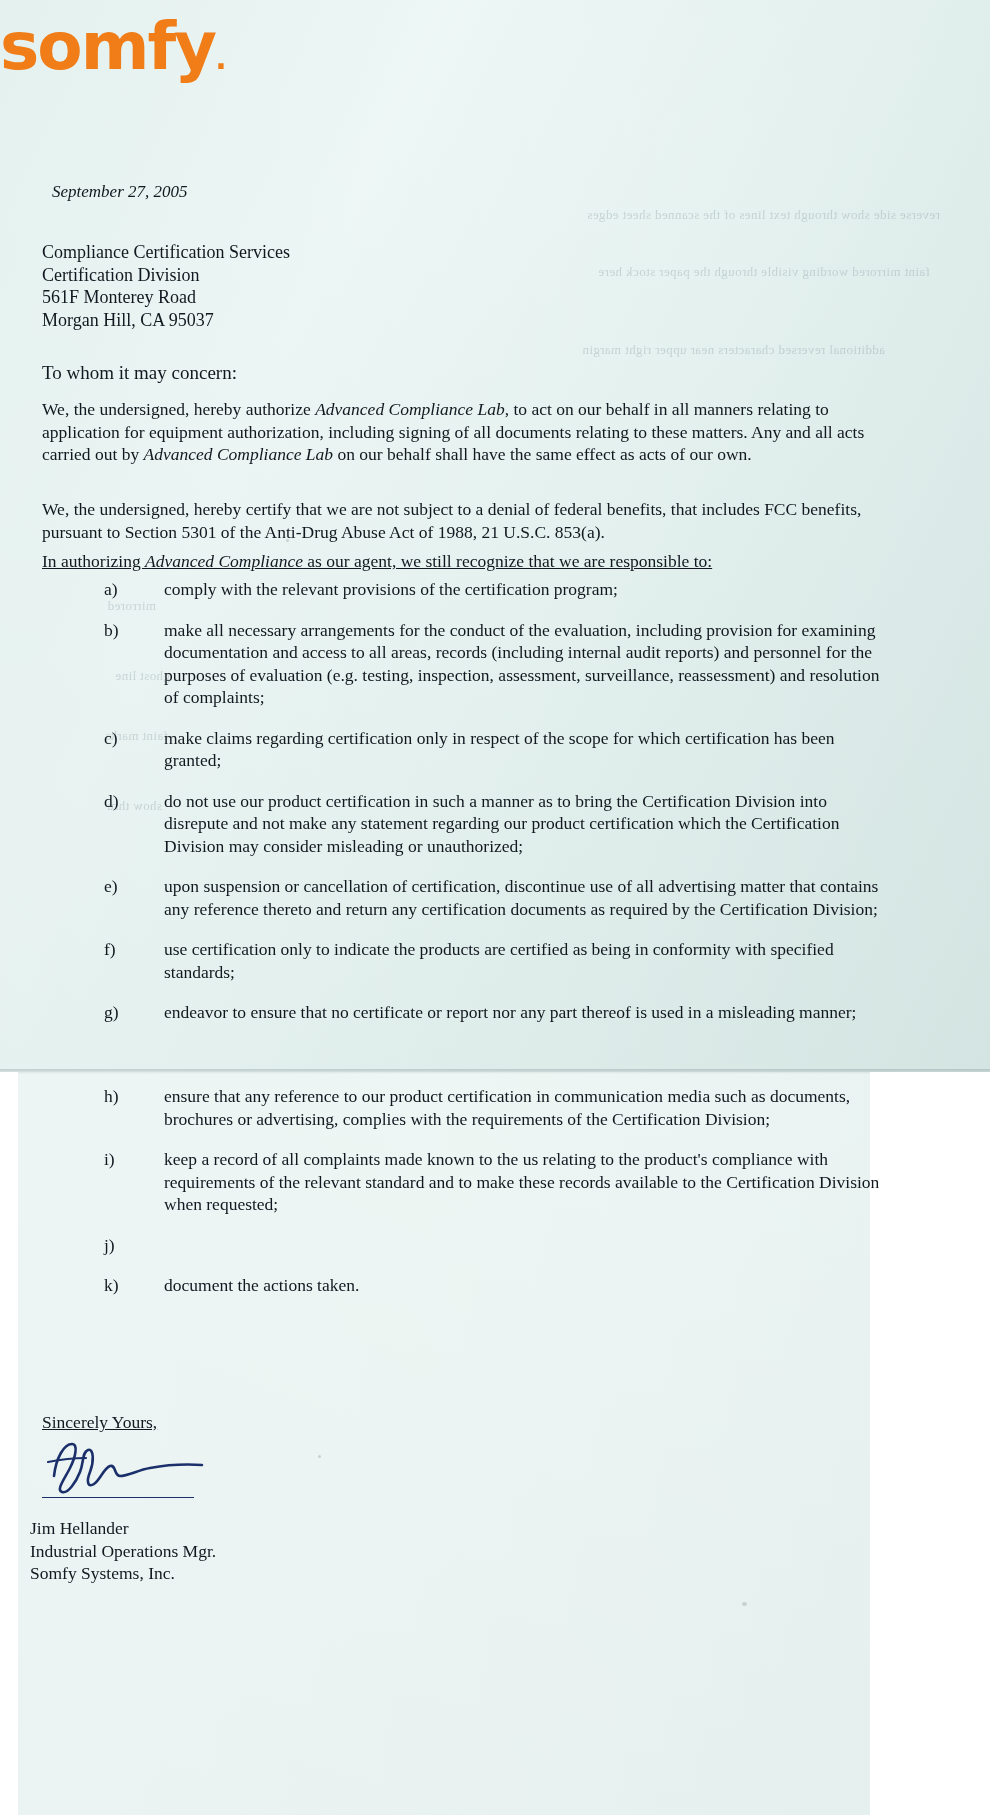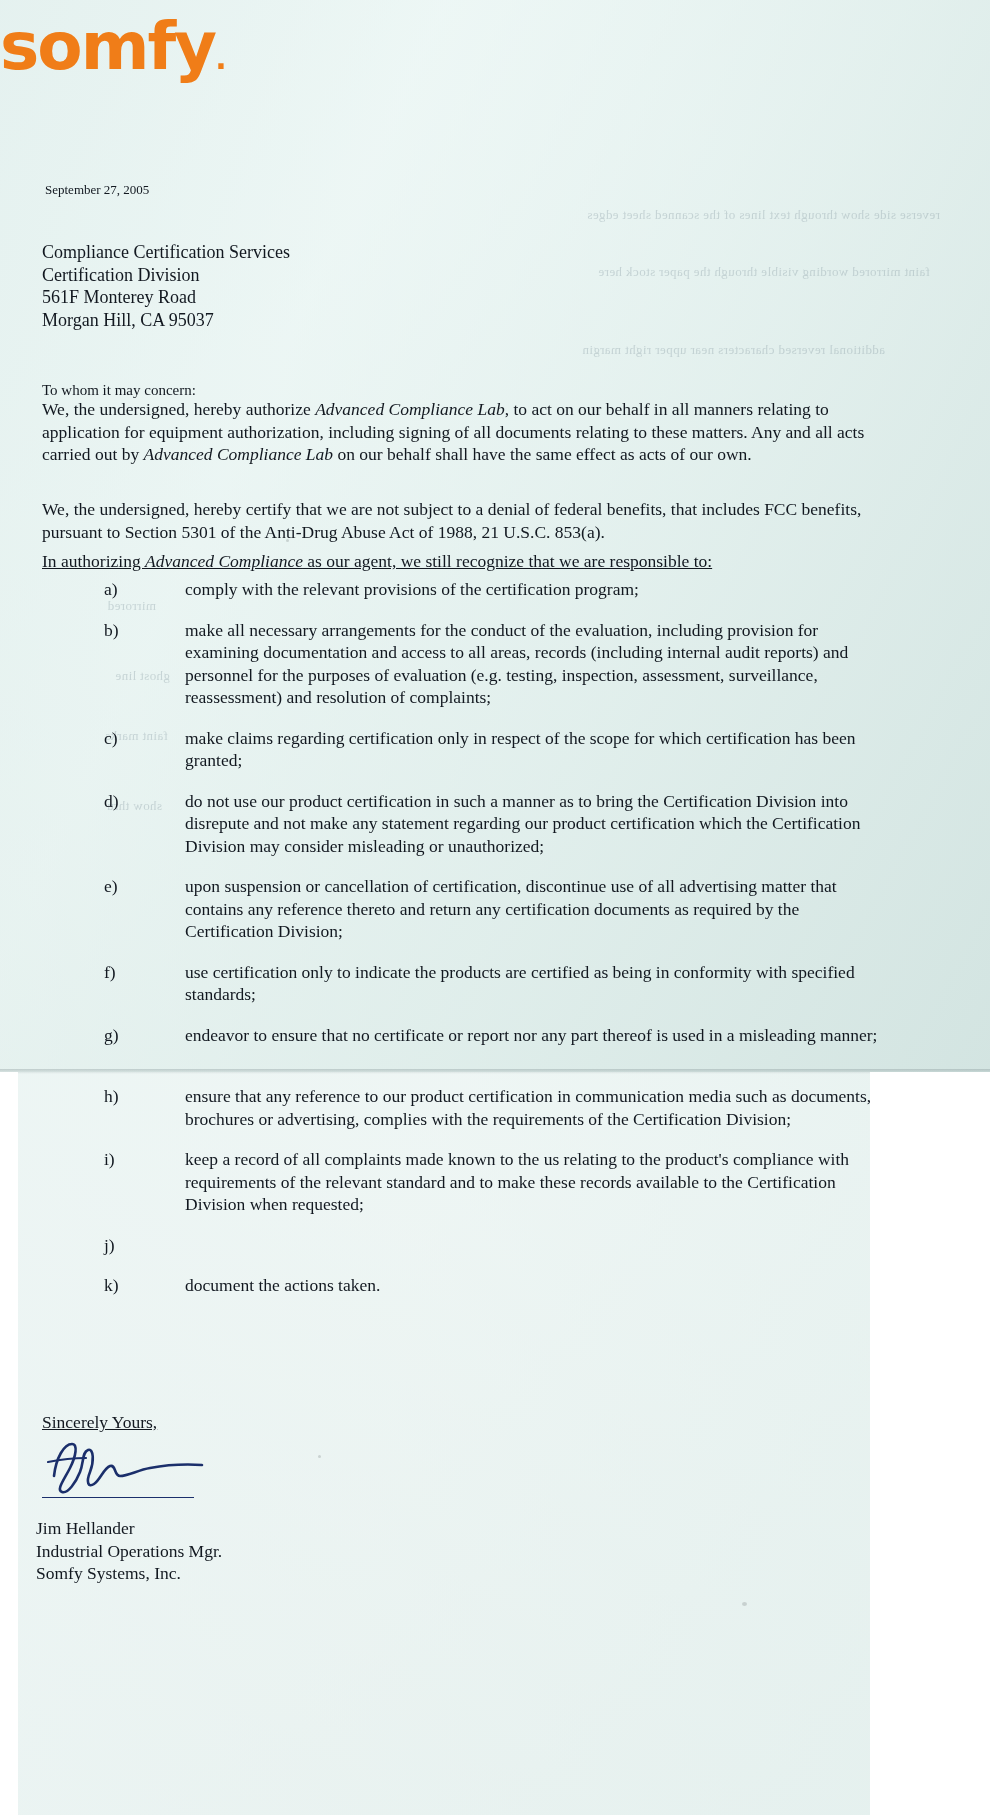"September 27, 2005" .date { font-size: 13px -> 17px; font-style: none -> italic; left: 3px -> 10px }
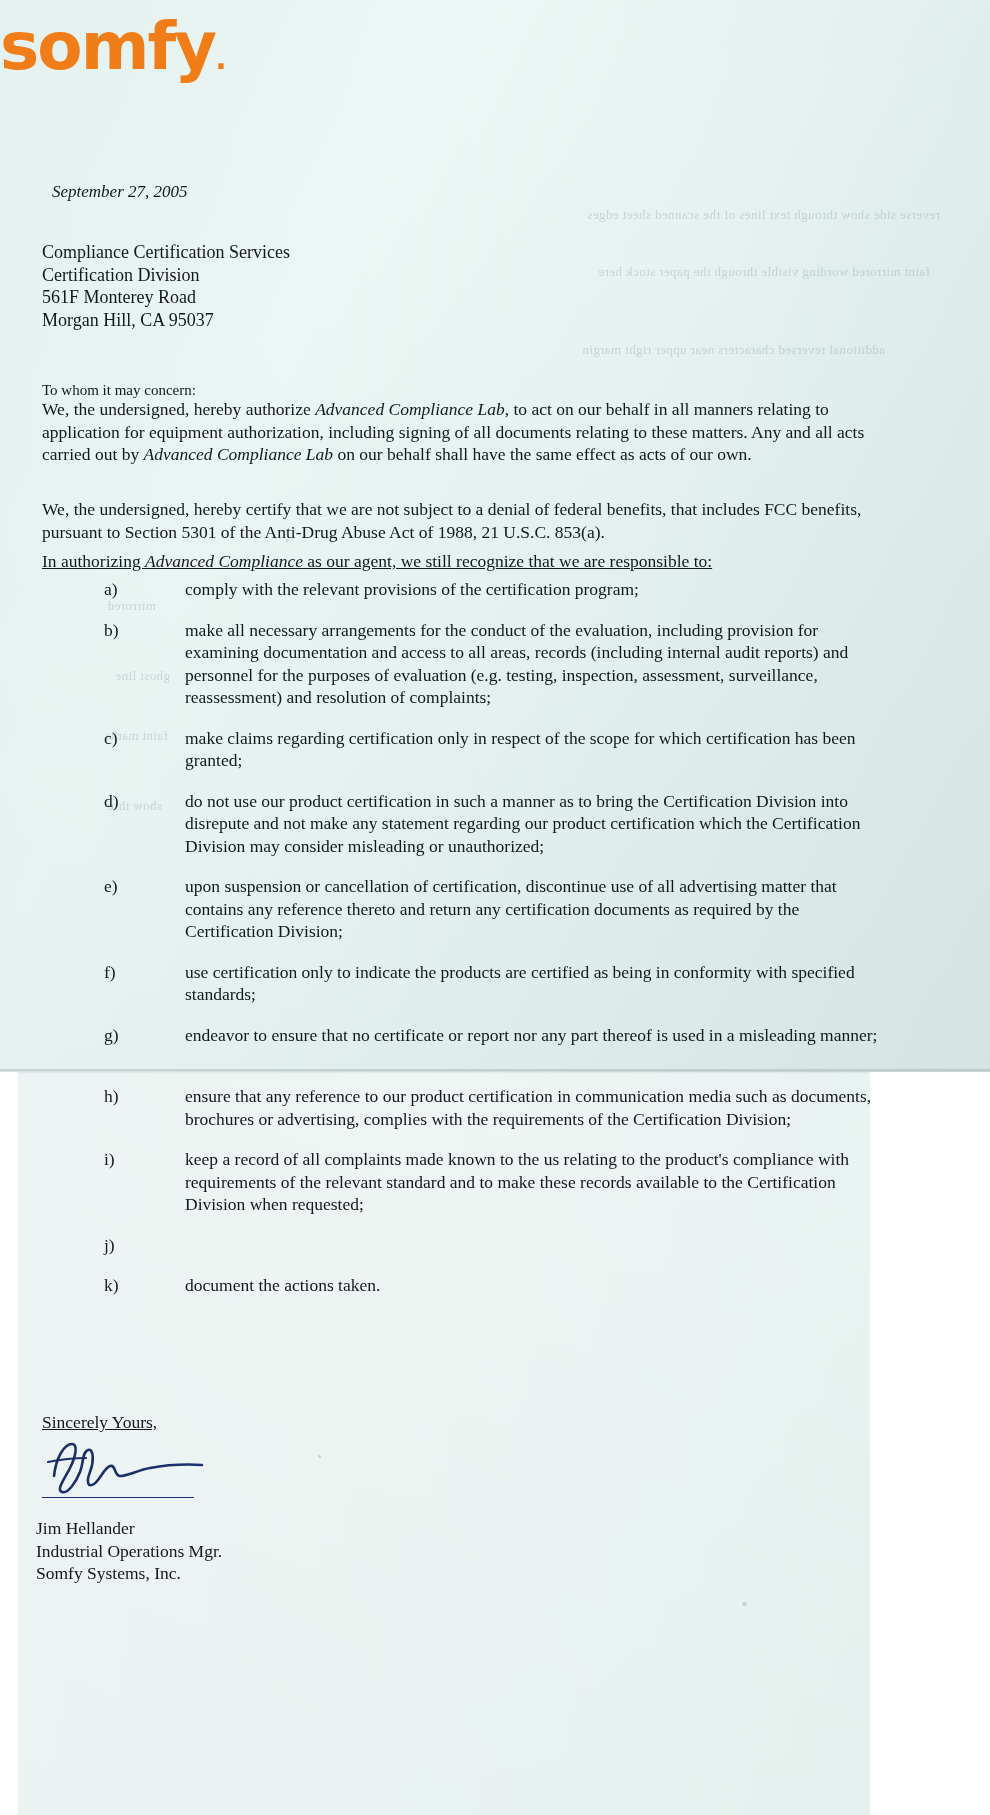"To whom it may concern:" .salutation { font-size: 15px -> 19px; top: 382px -> 362px }
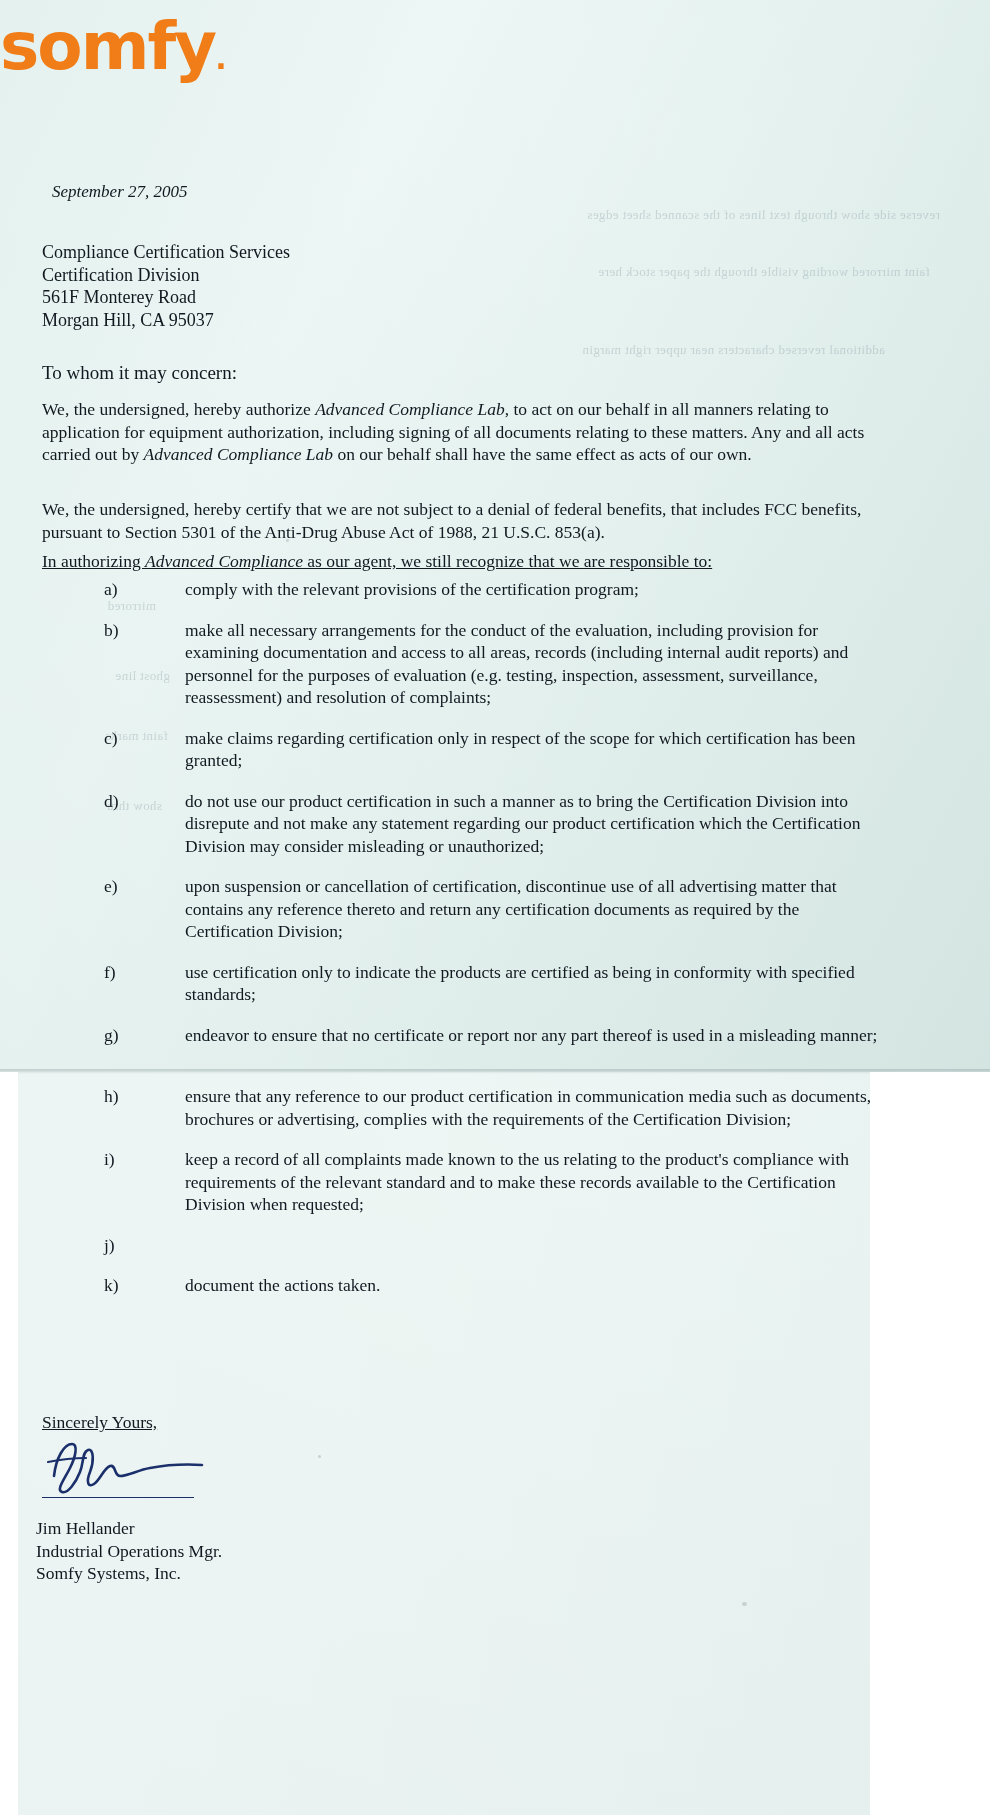"comply with the relevant provisions" .item .body { margin-left: 21px -> none }
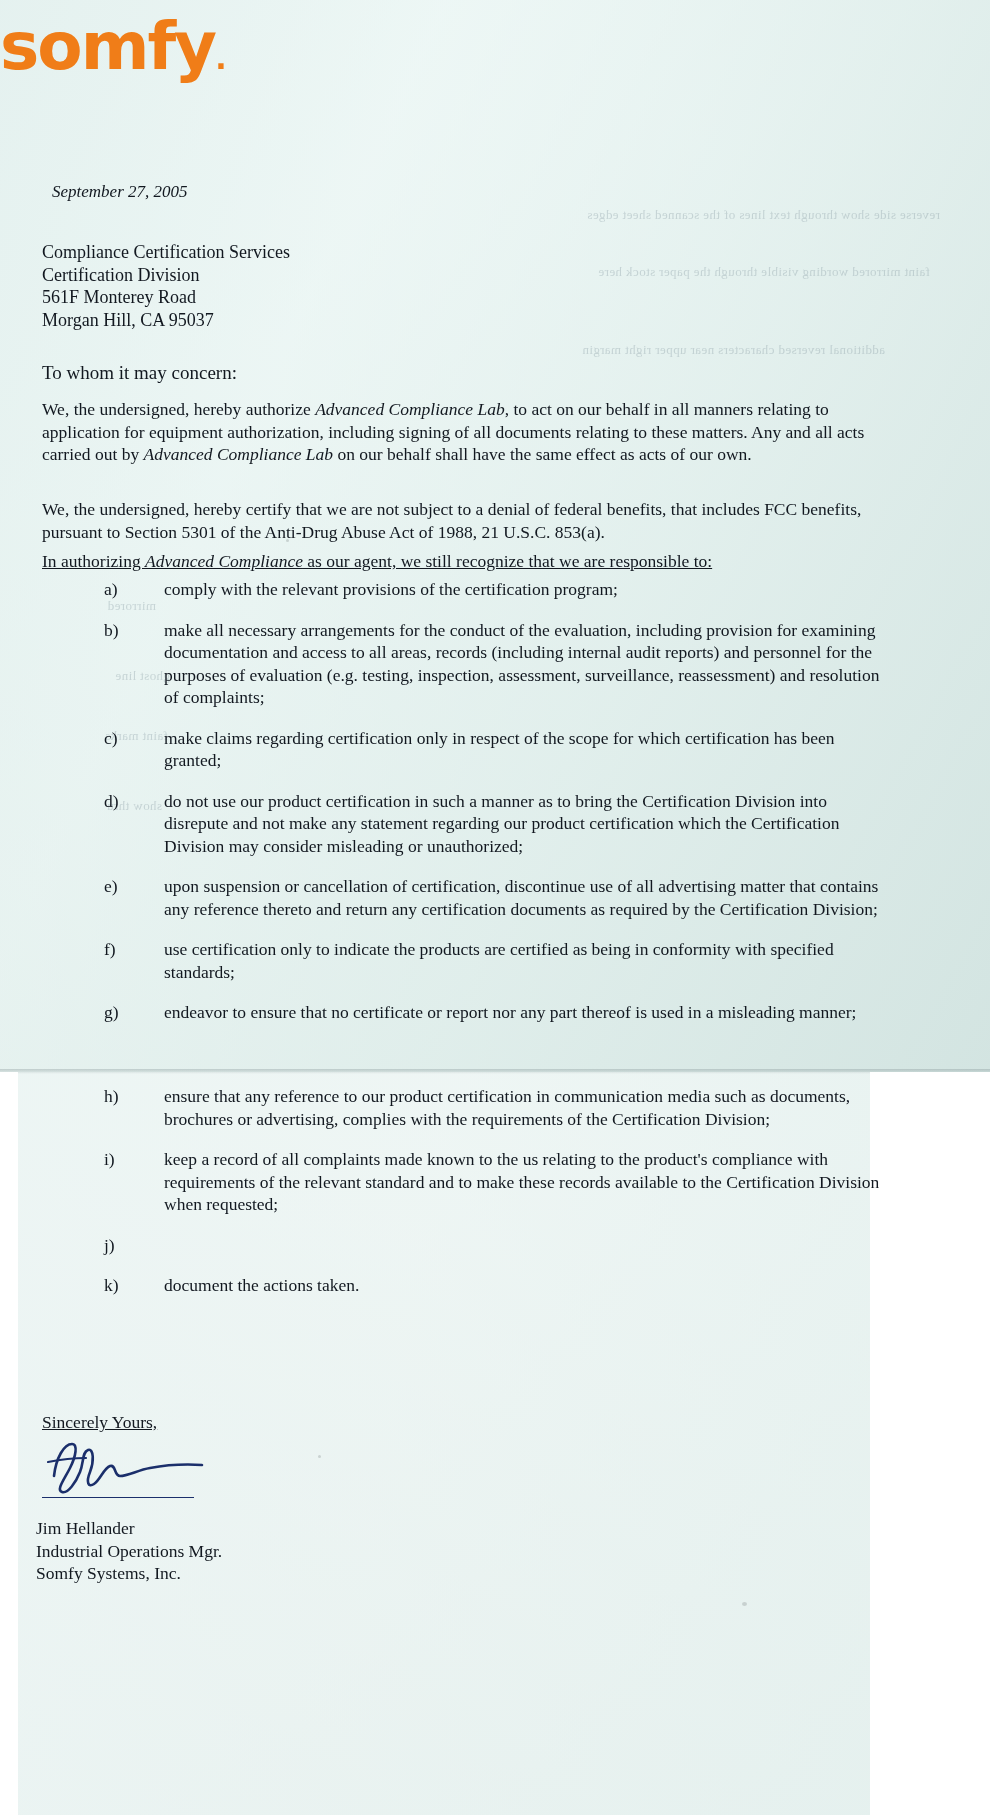"Jim Hellander" .signer { left: 36px -> 30px }
